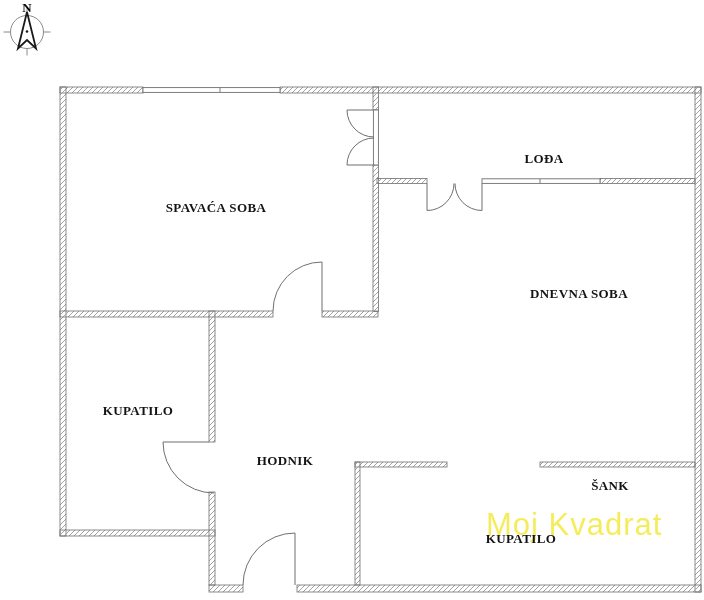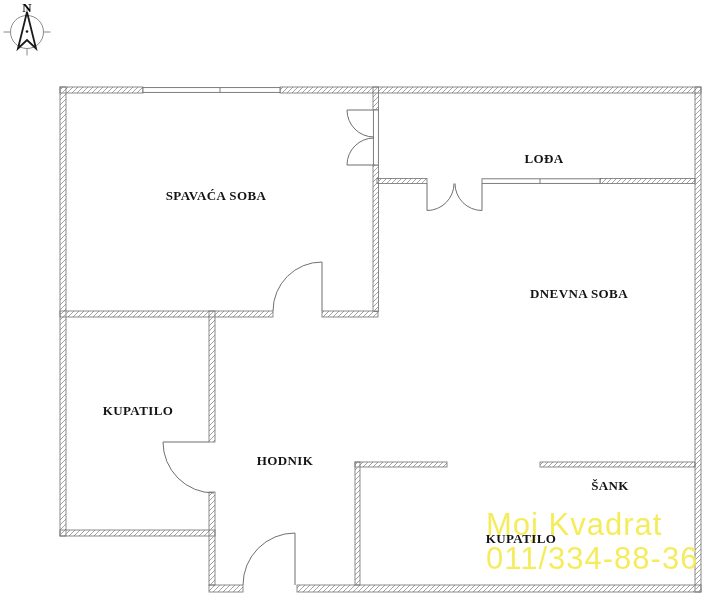"SPAVAĆA SOBA" div.lbl { top: 196px -> 208px }
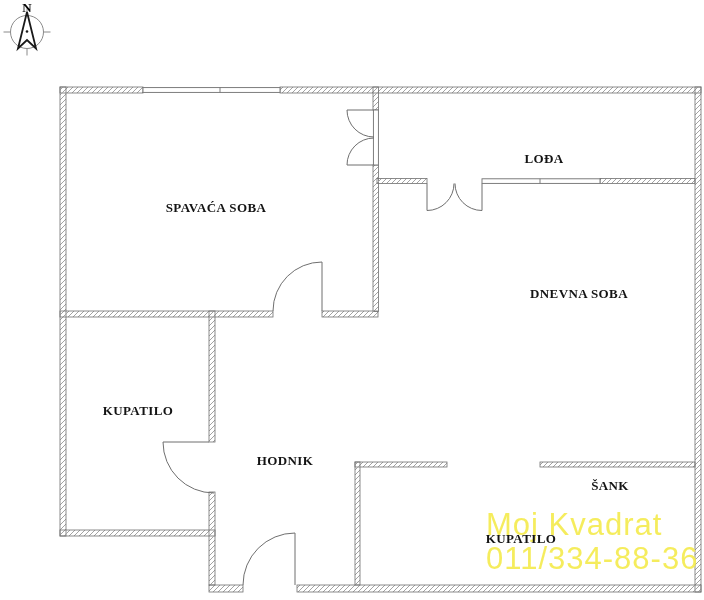"011/334-88-36" div { html: <div>011/334-88-36</div> -> none }
